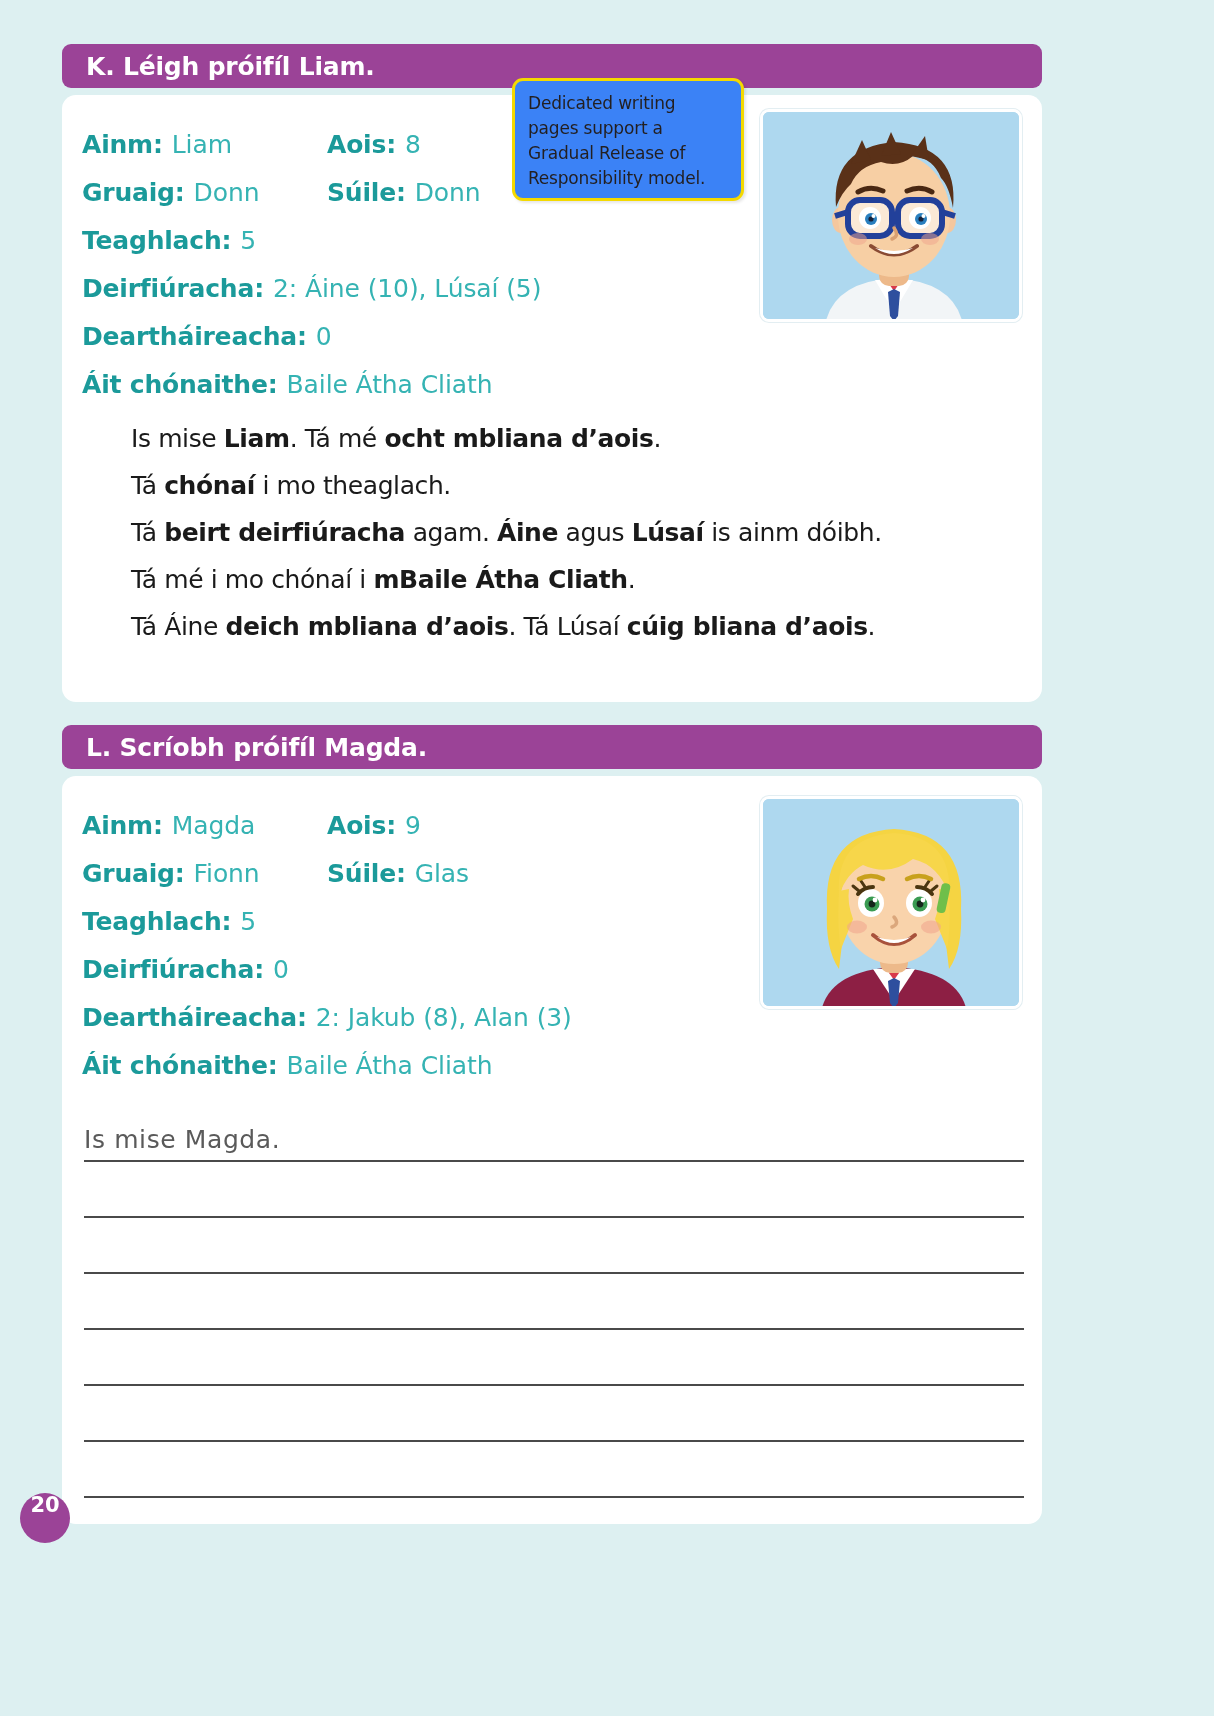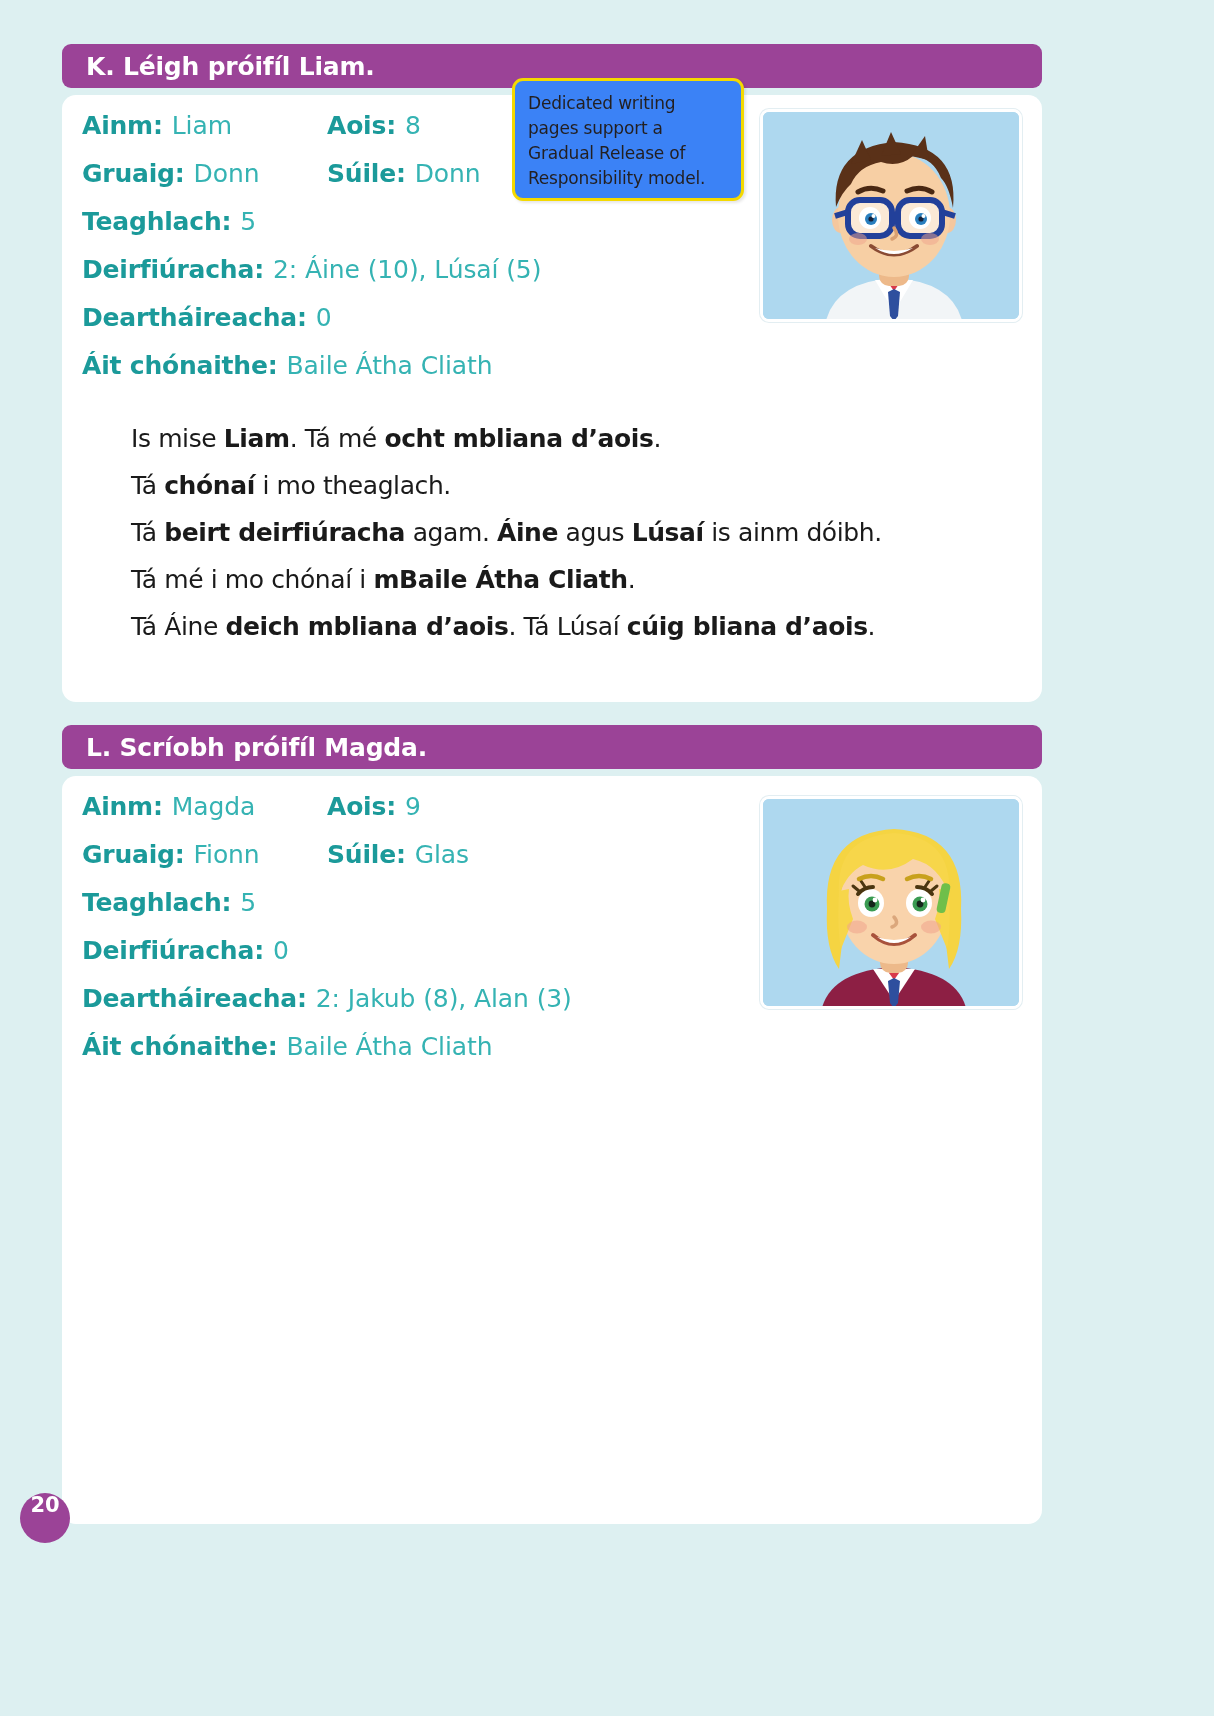"Ainm:" .prow { align-items: flex-start -> flex-end }
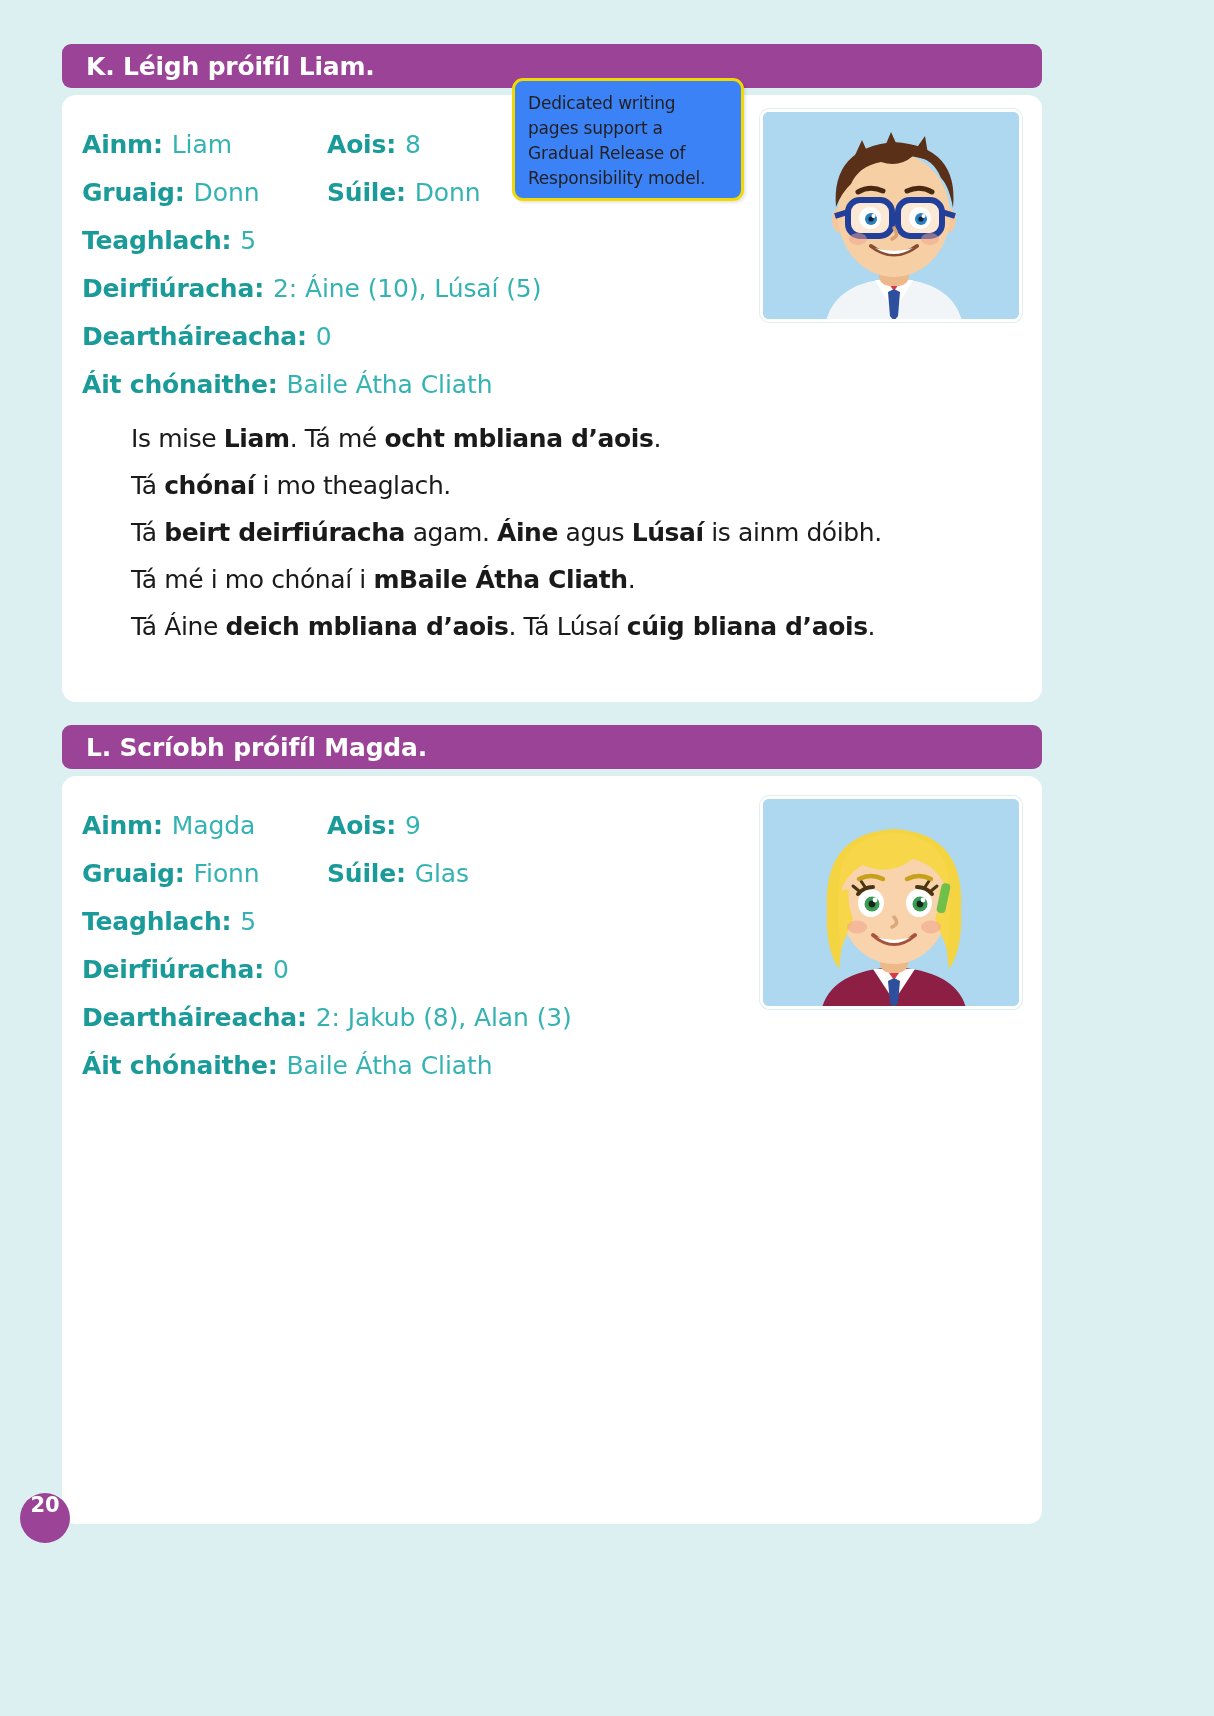"Is mise Magda." div.writing-area { html: none -> <div> <div> <span>Is mise Magda.</span> </div> <div> <span></span> </div> <div> <span></span> </div> <div> <span></span> </div> <div> <span></span> </div> <div> <span></span> </div> <div> <span></span> </div> </div> }
